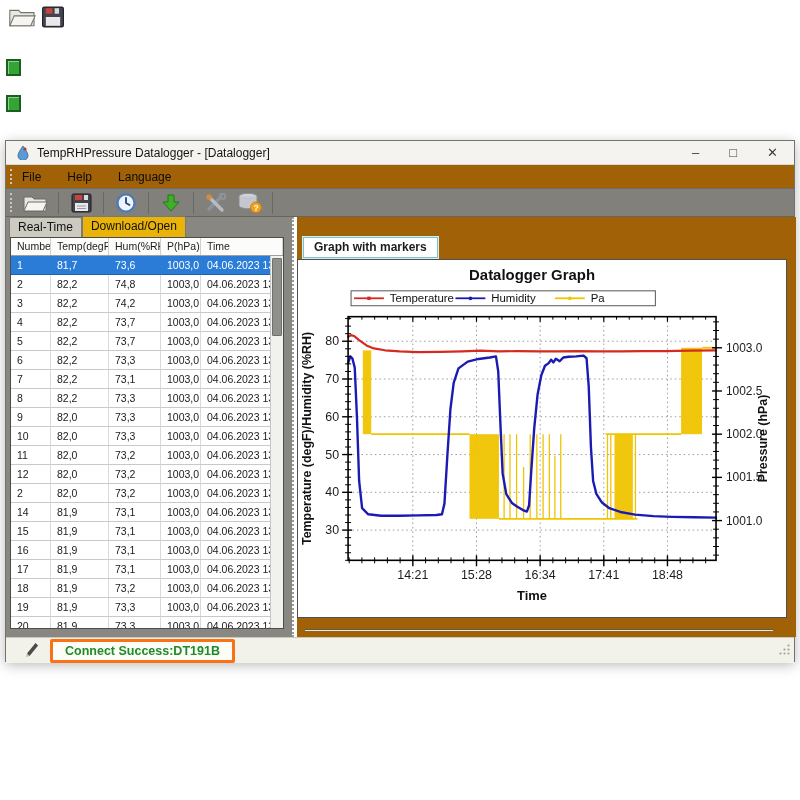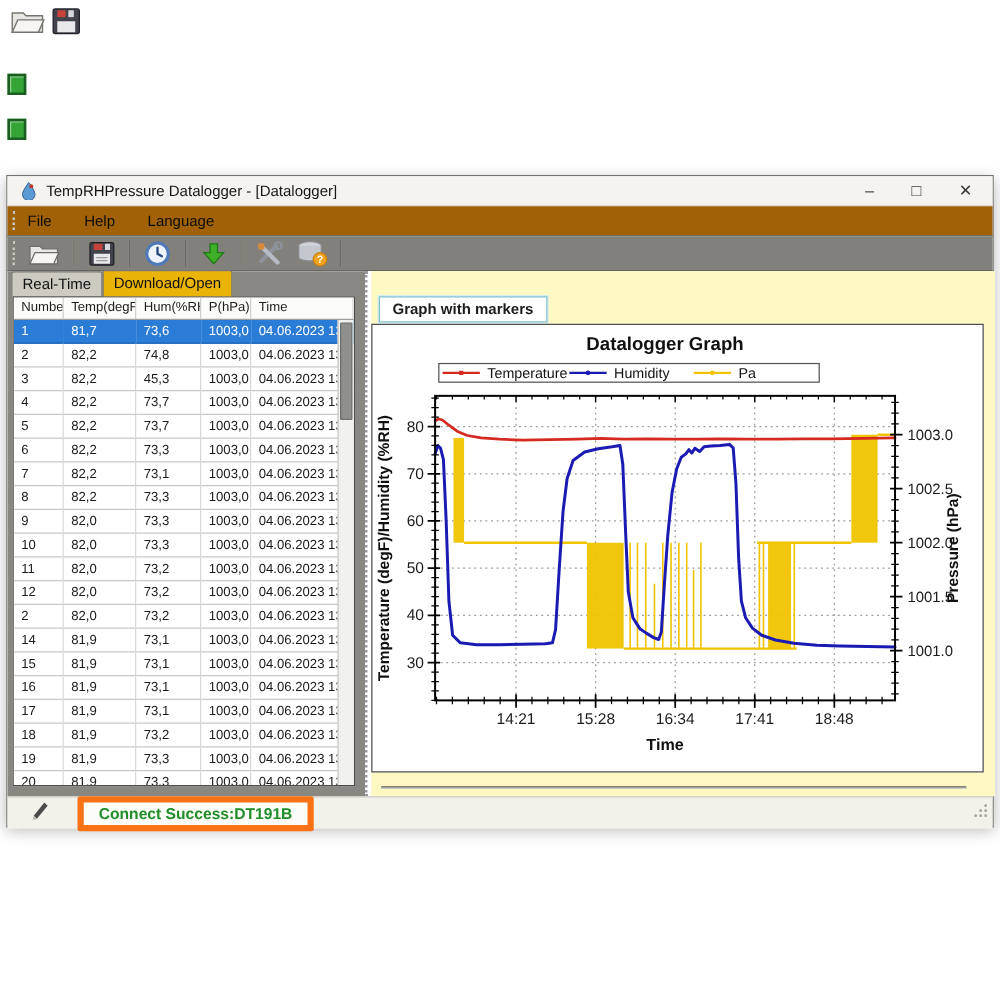"Graph with markers" .right-panel { background: #fef9c3 -> #a16207 }
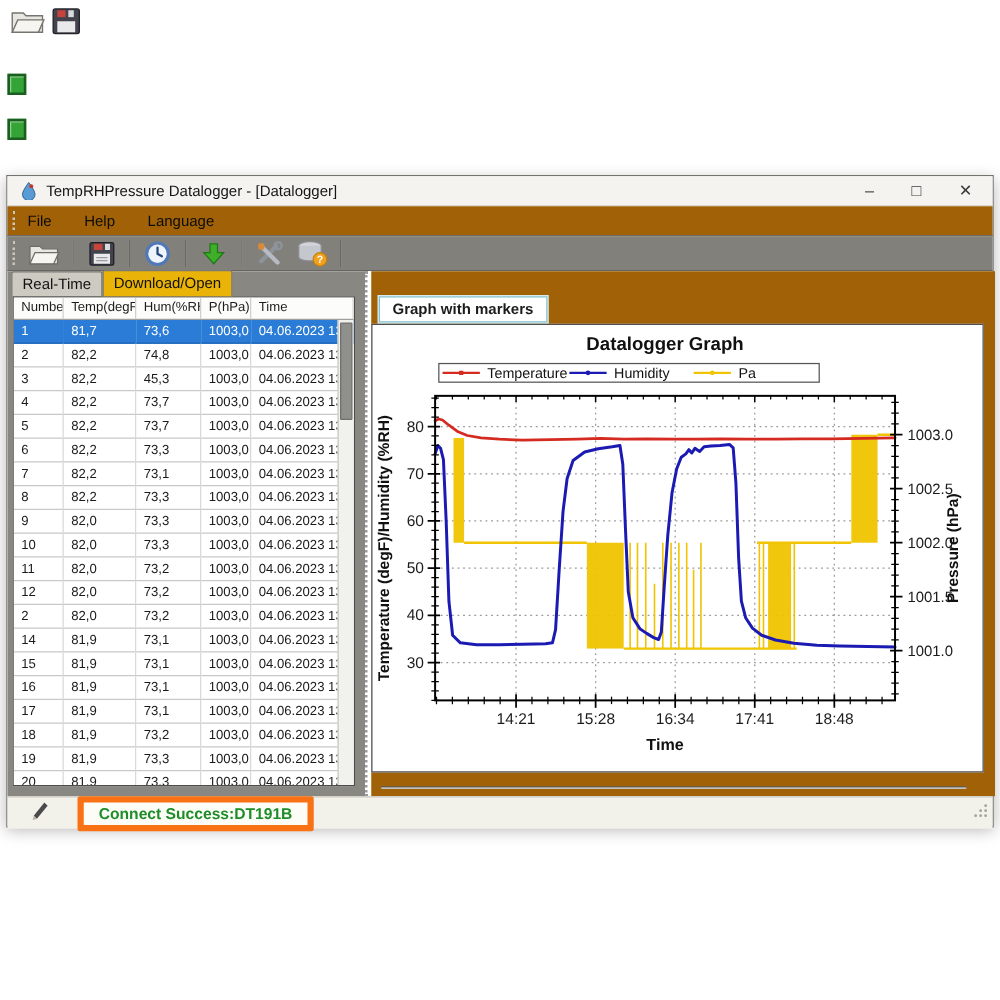"45,3" div.td { text: 45,3 -> 74,2 }
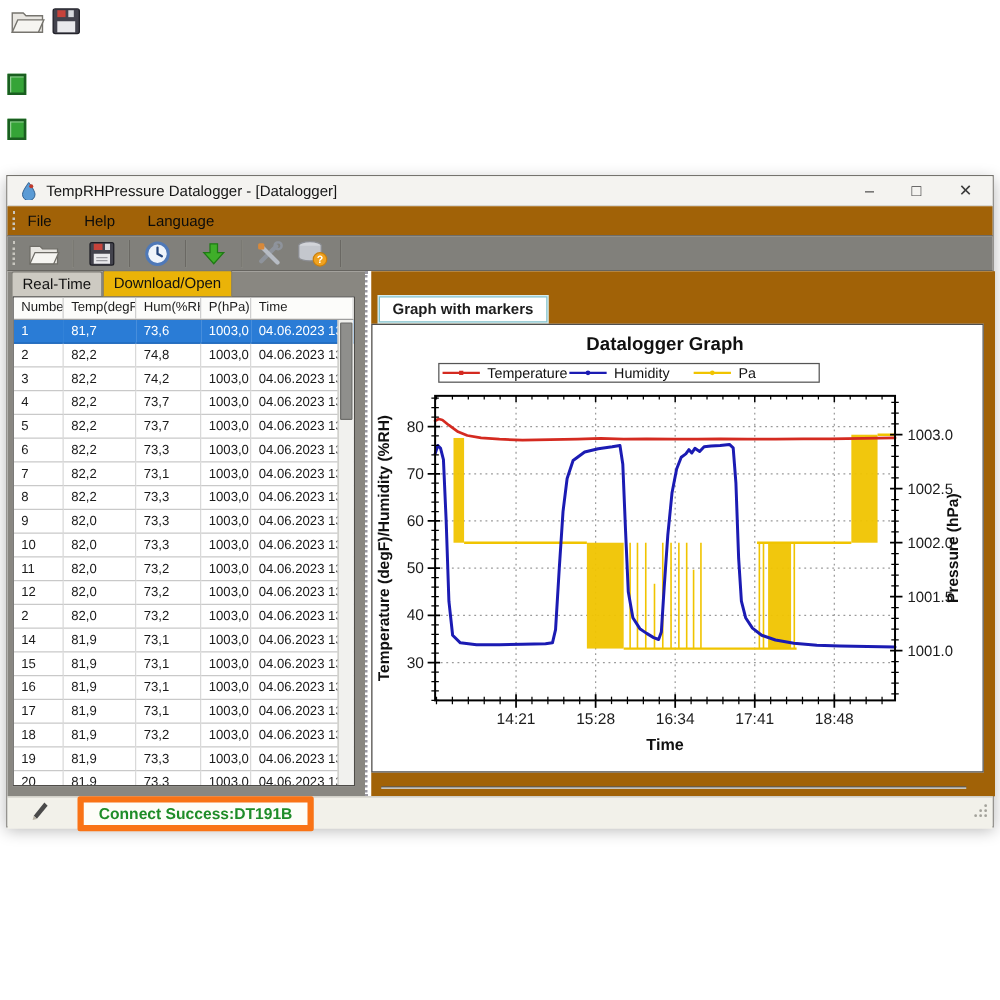"Connect Success:DT191B" .status-chip { border: 5px solid #f97316 -> 3px solid #f97316; margin-left: 22px -> 10px }
